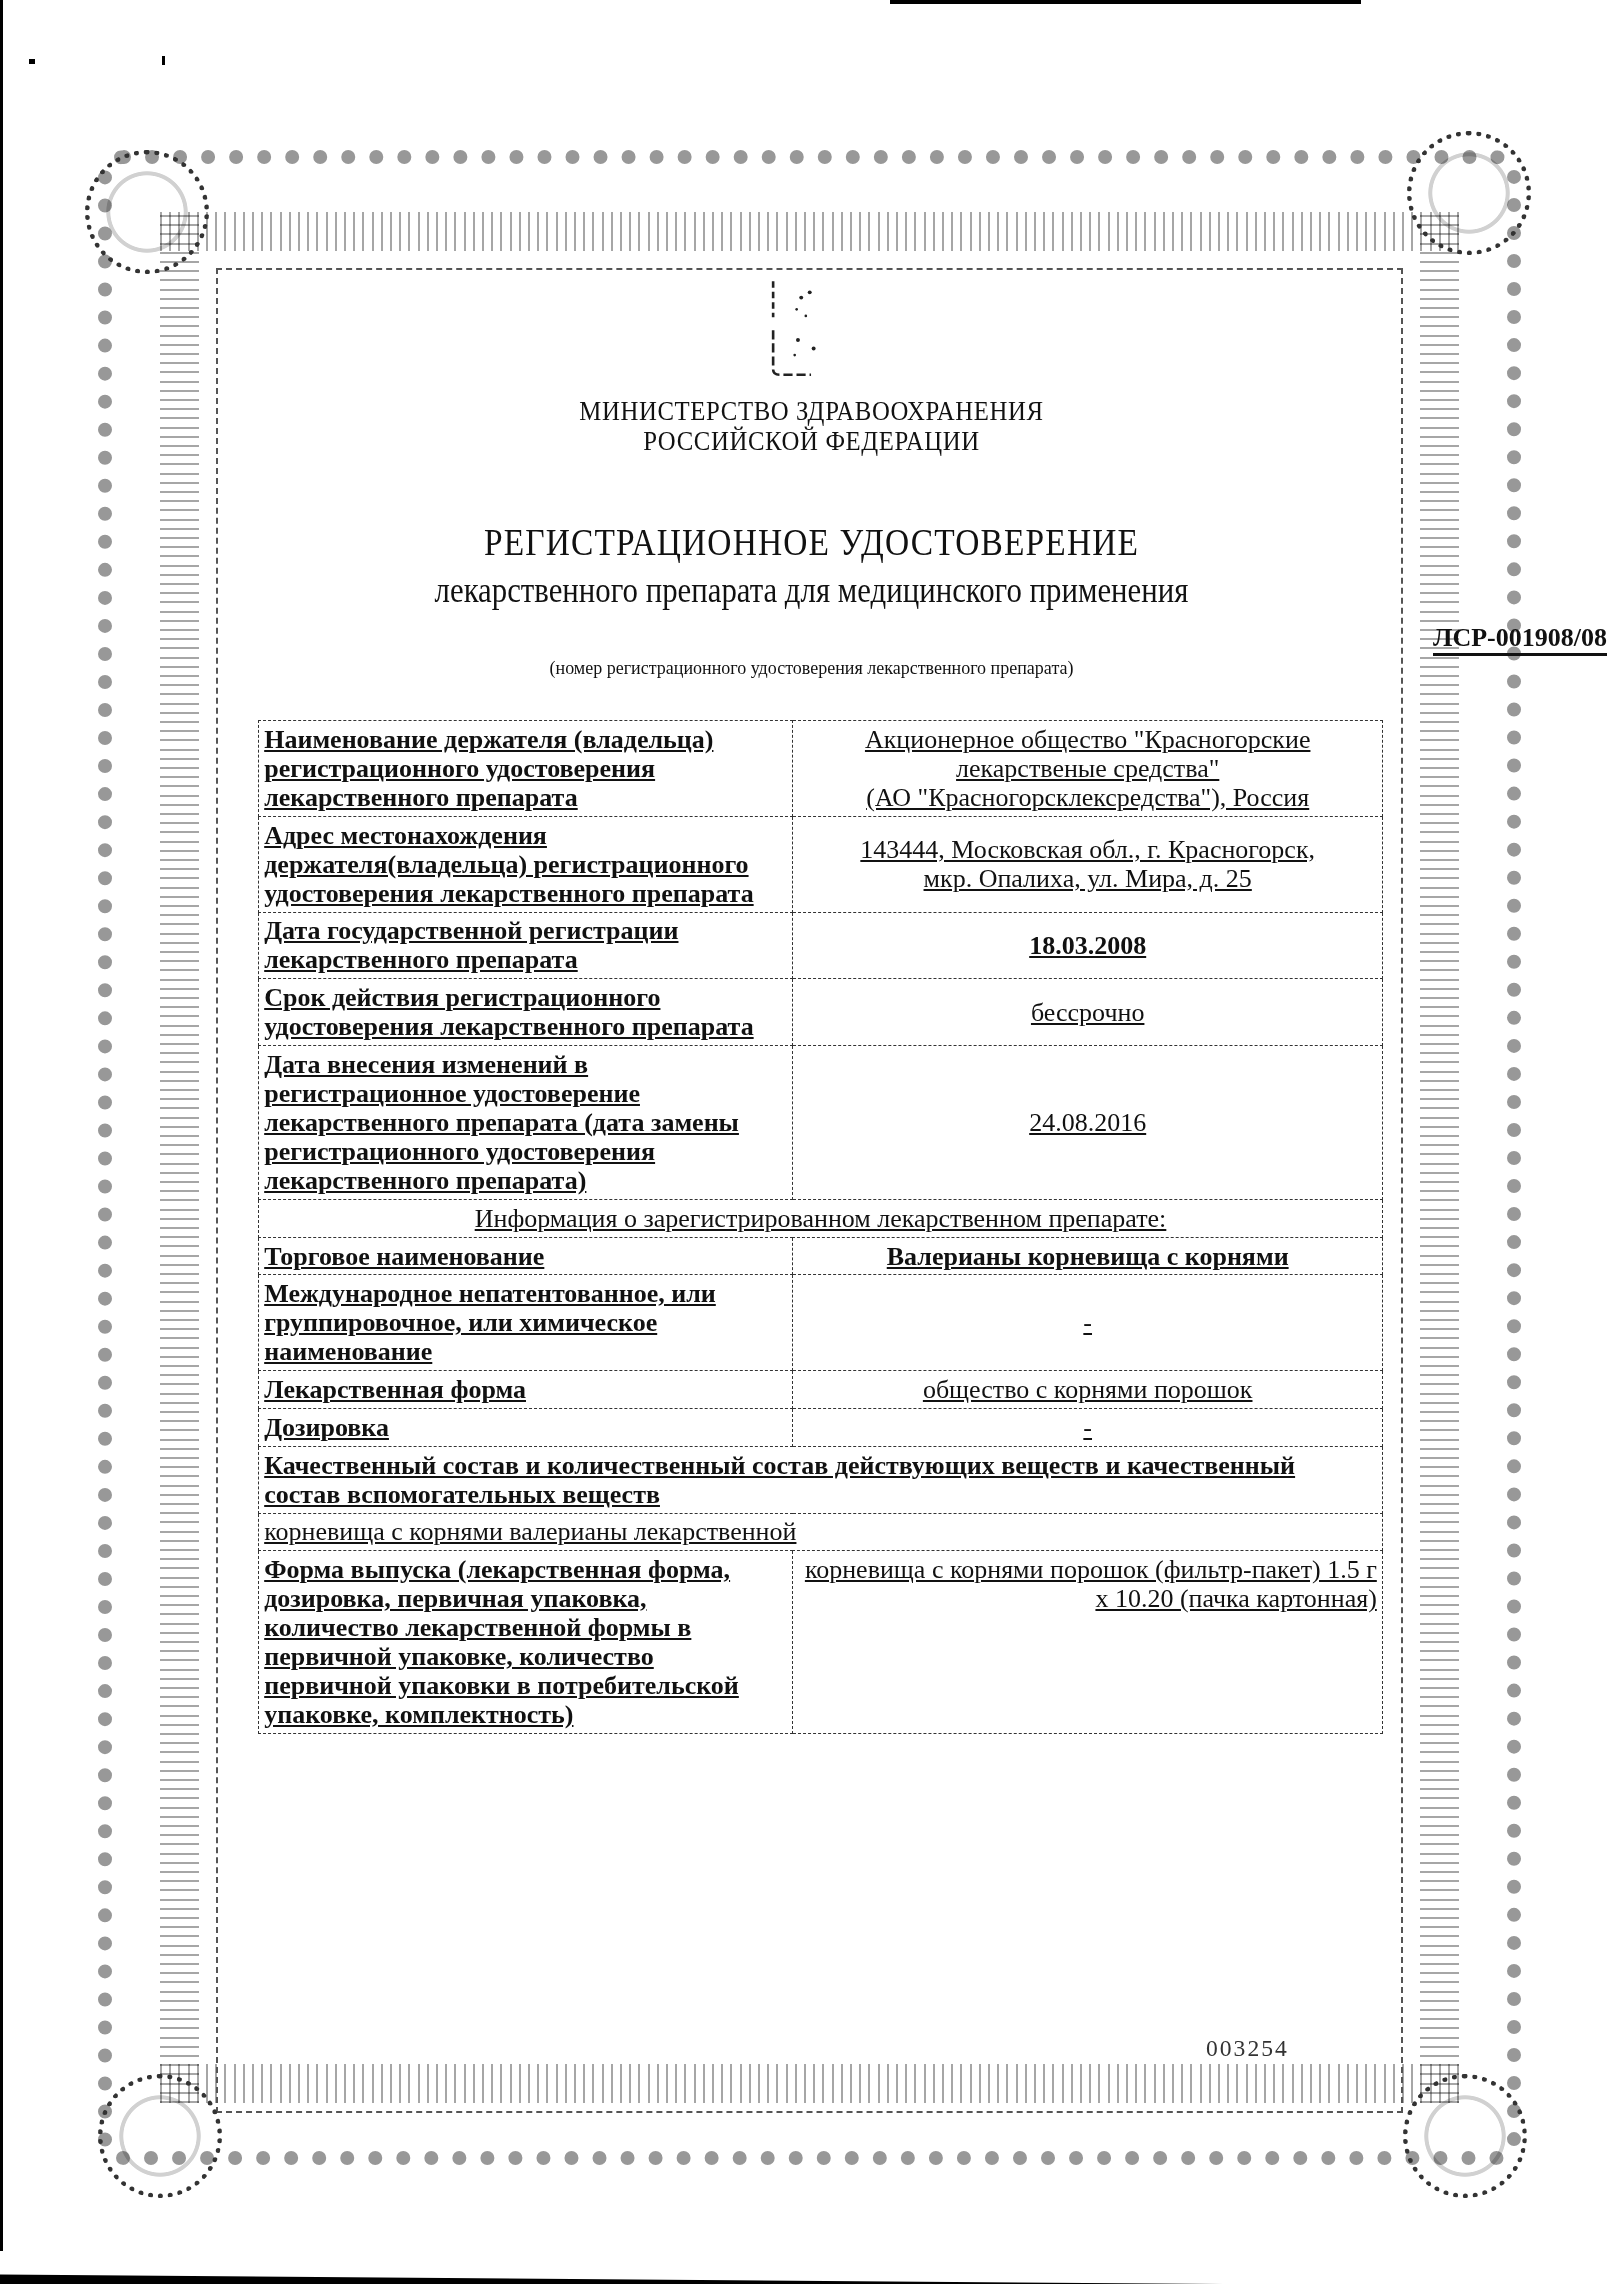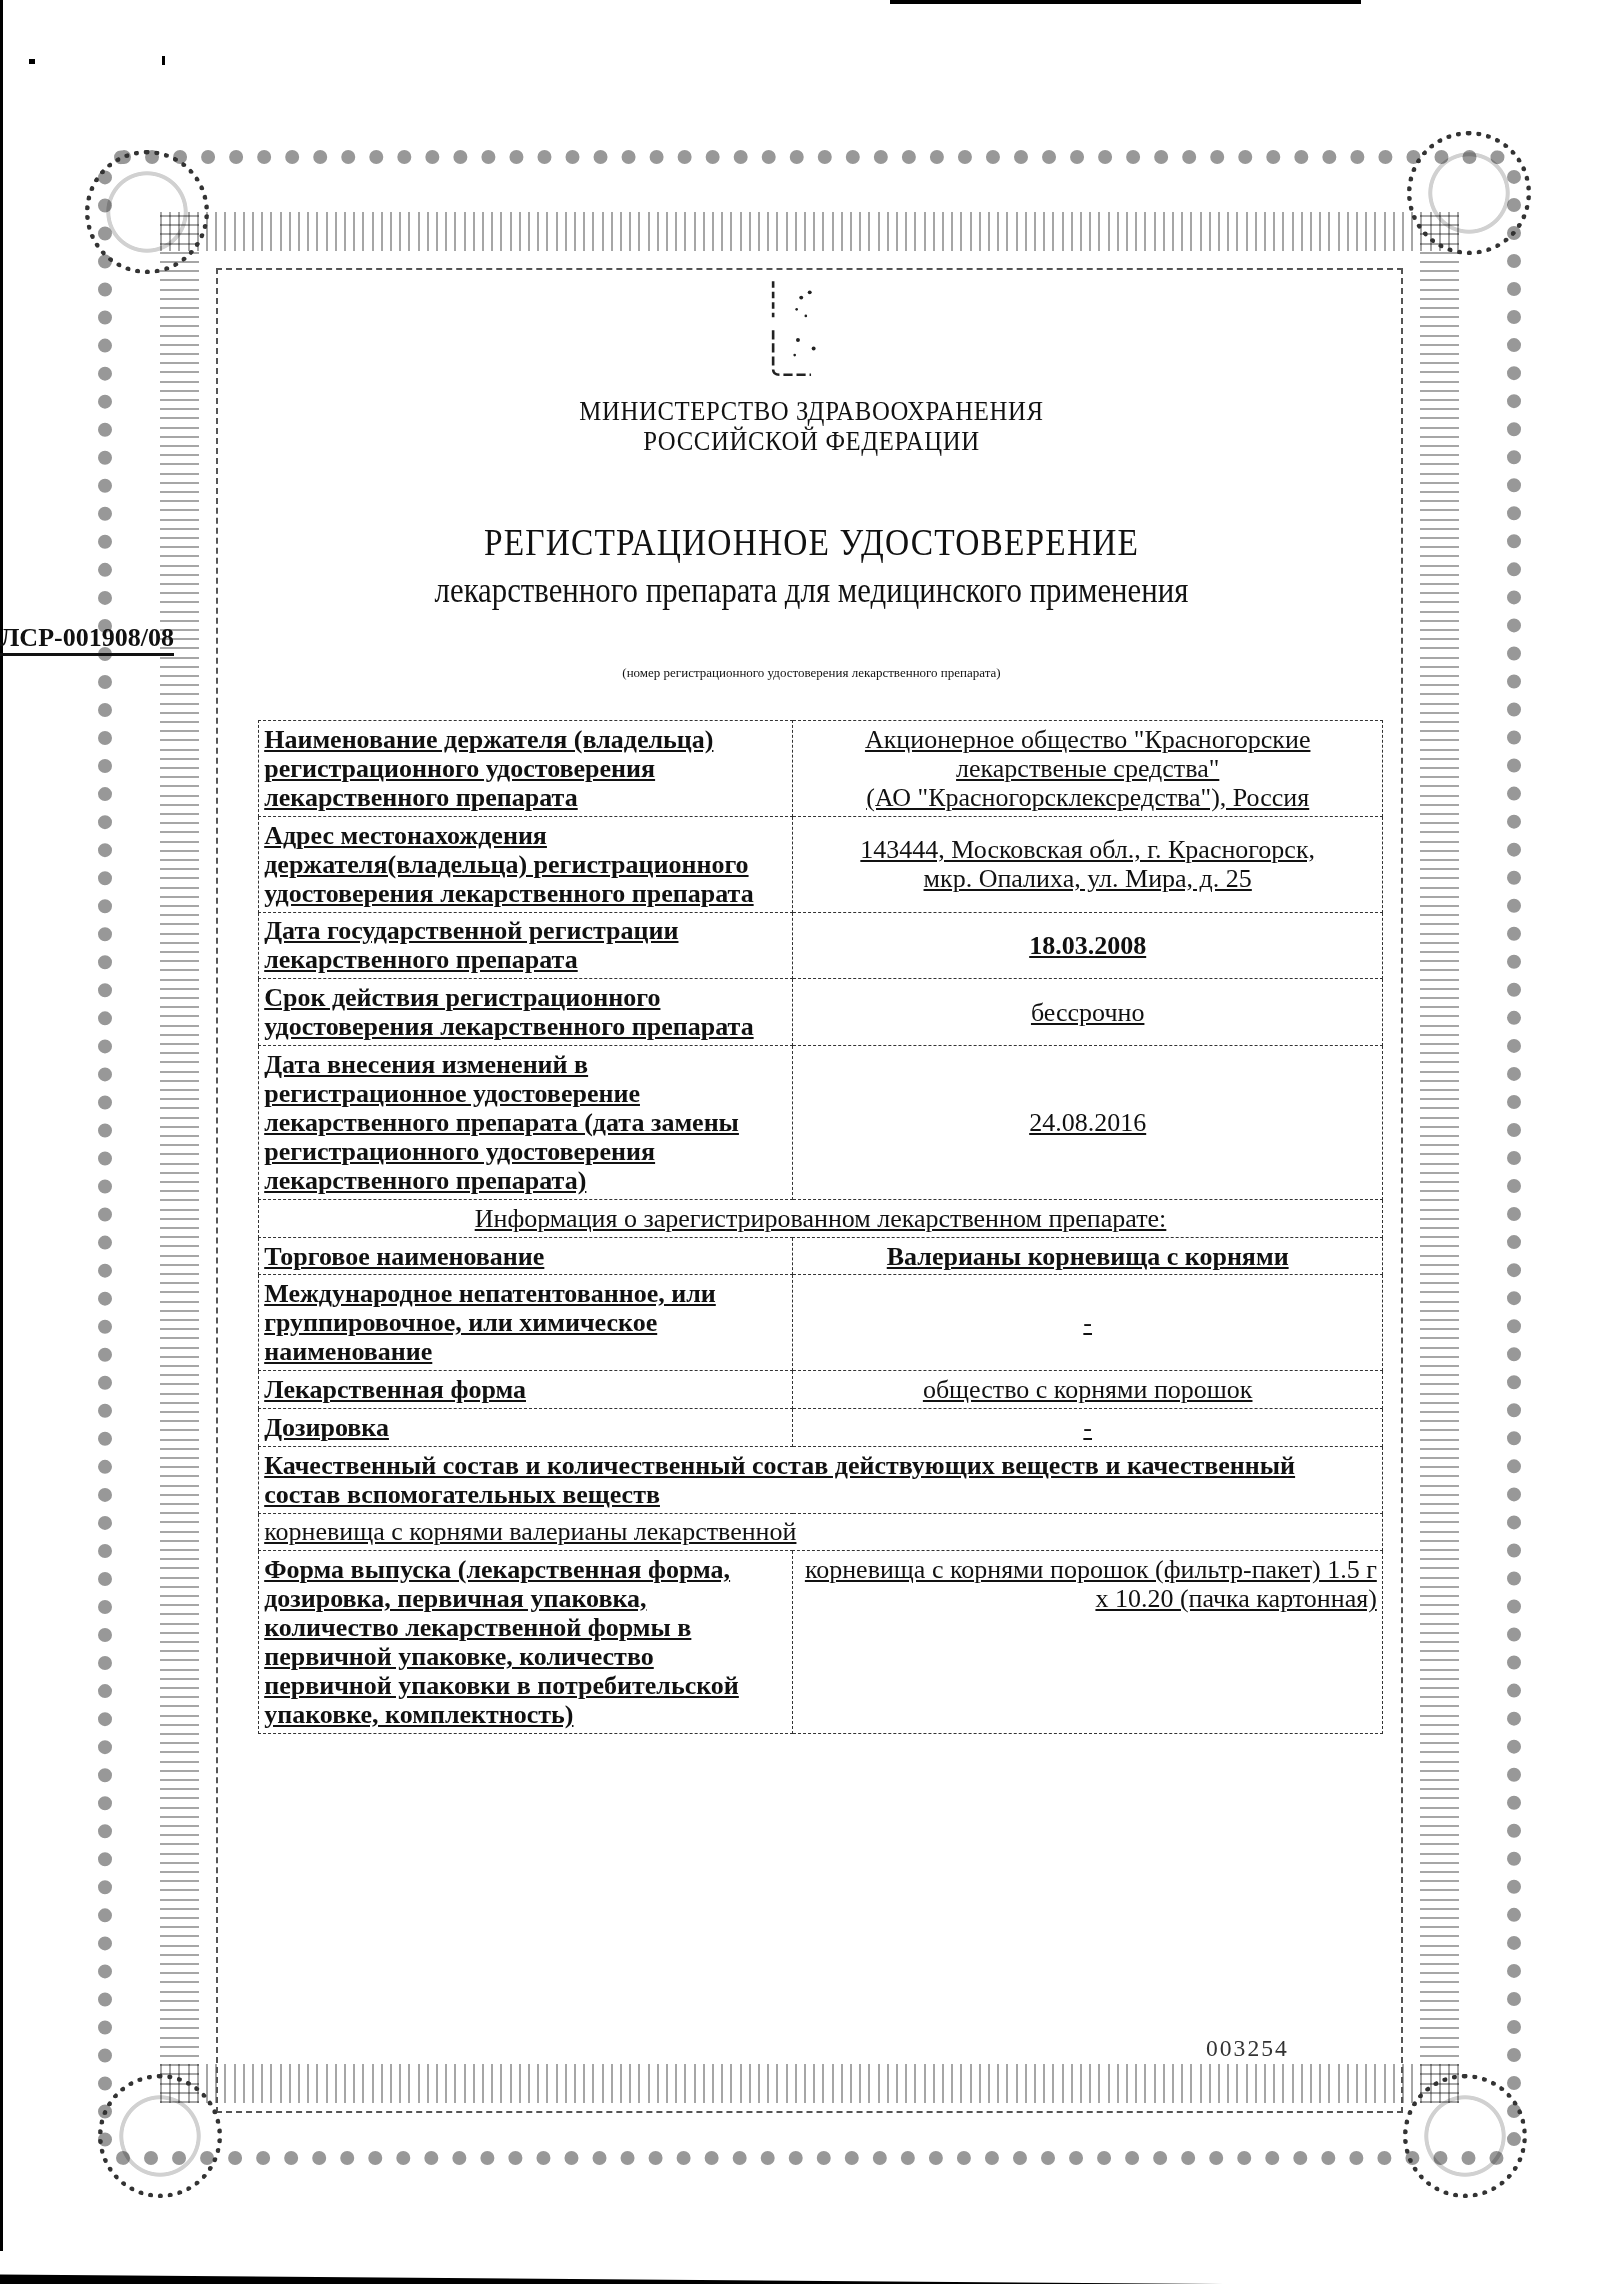"ЛСР-001908/08" .reg-number { text-align: left -> right }
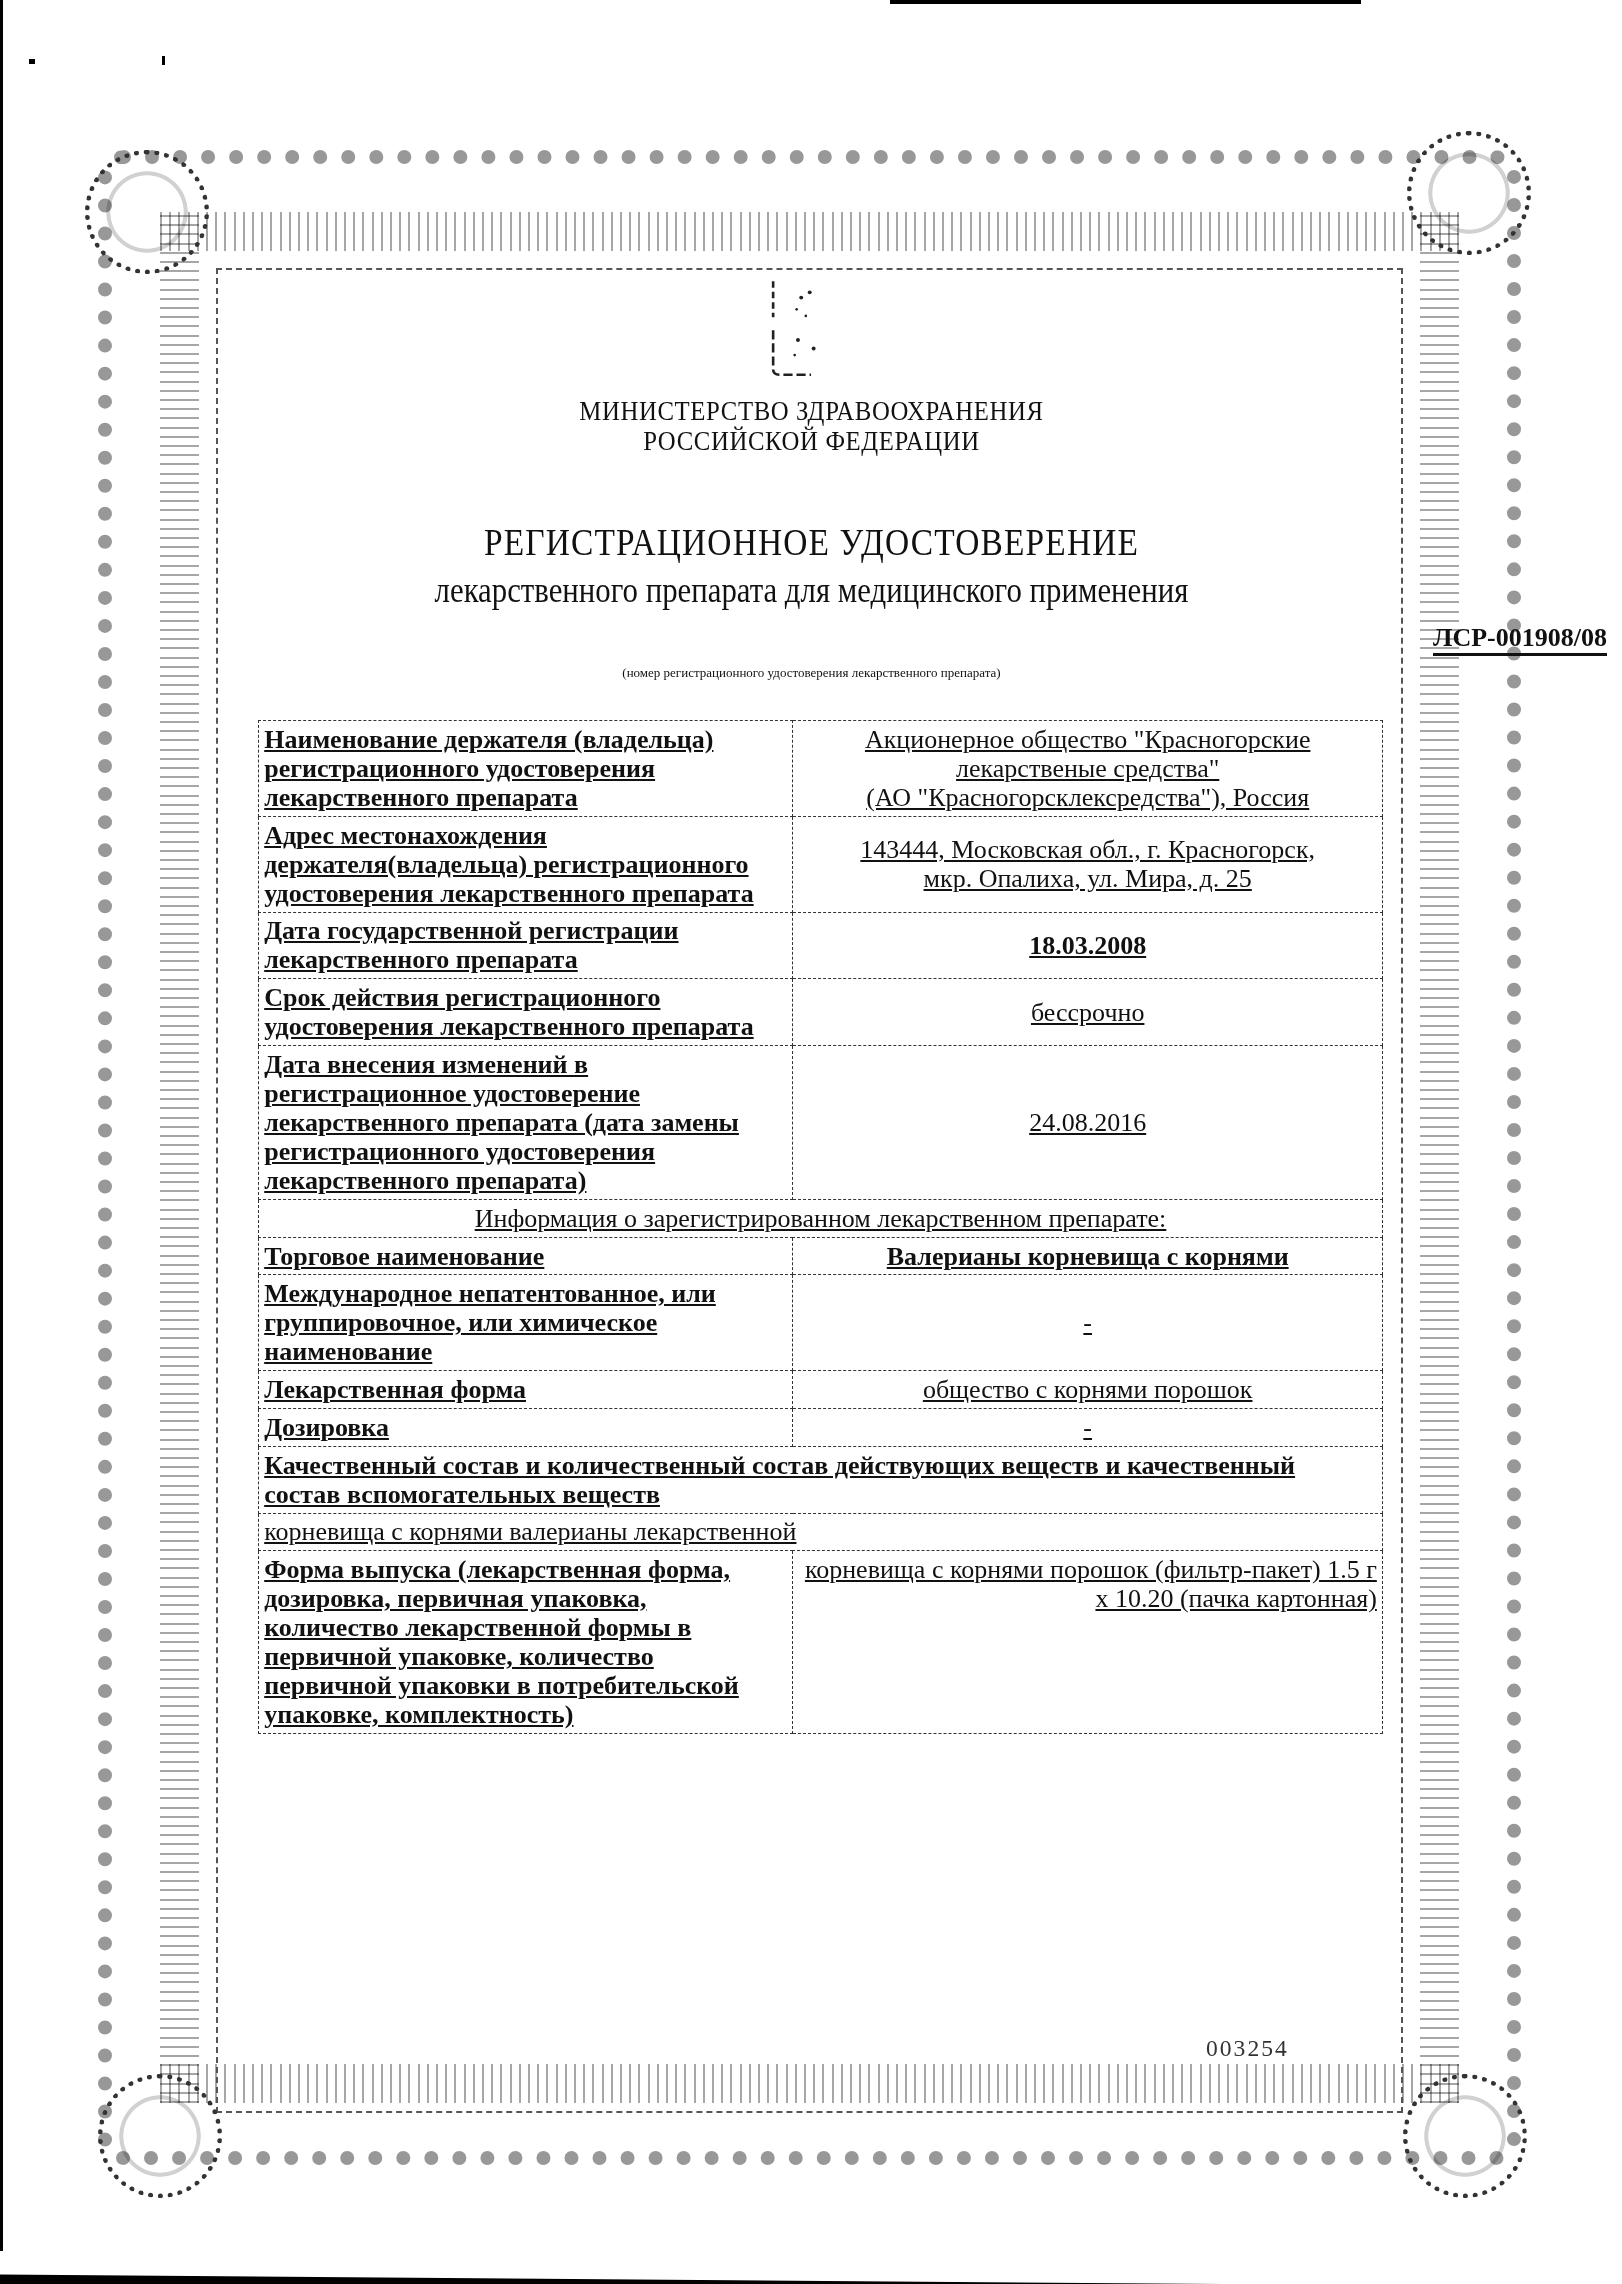"(номер регистрационного удостоверения" .reg-caption { font-size: 13px -> 18px; margin-top: 7px -> none }
